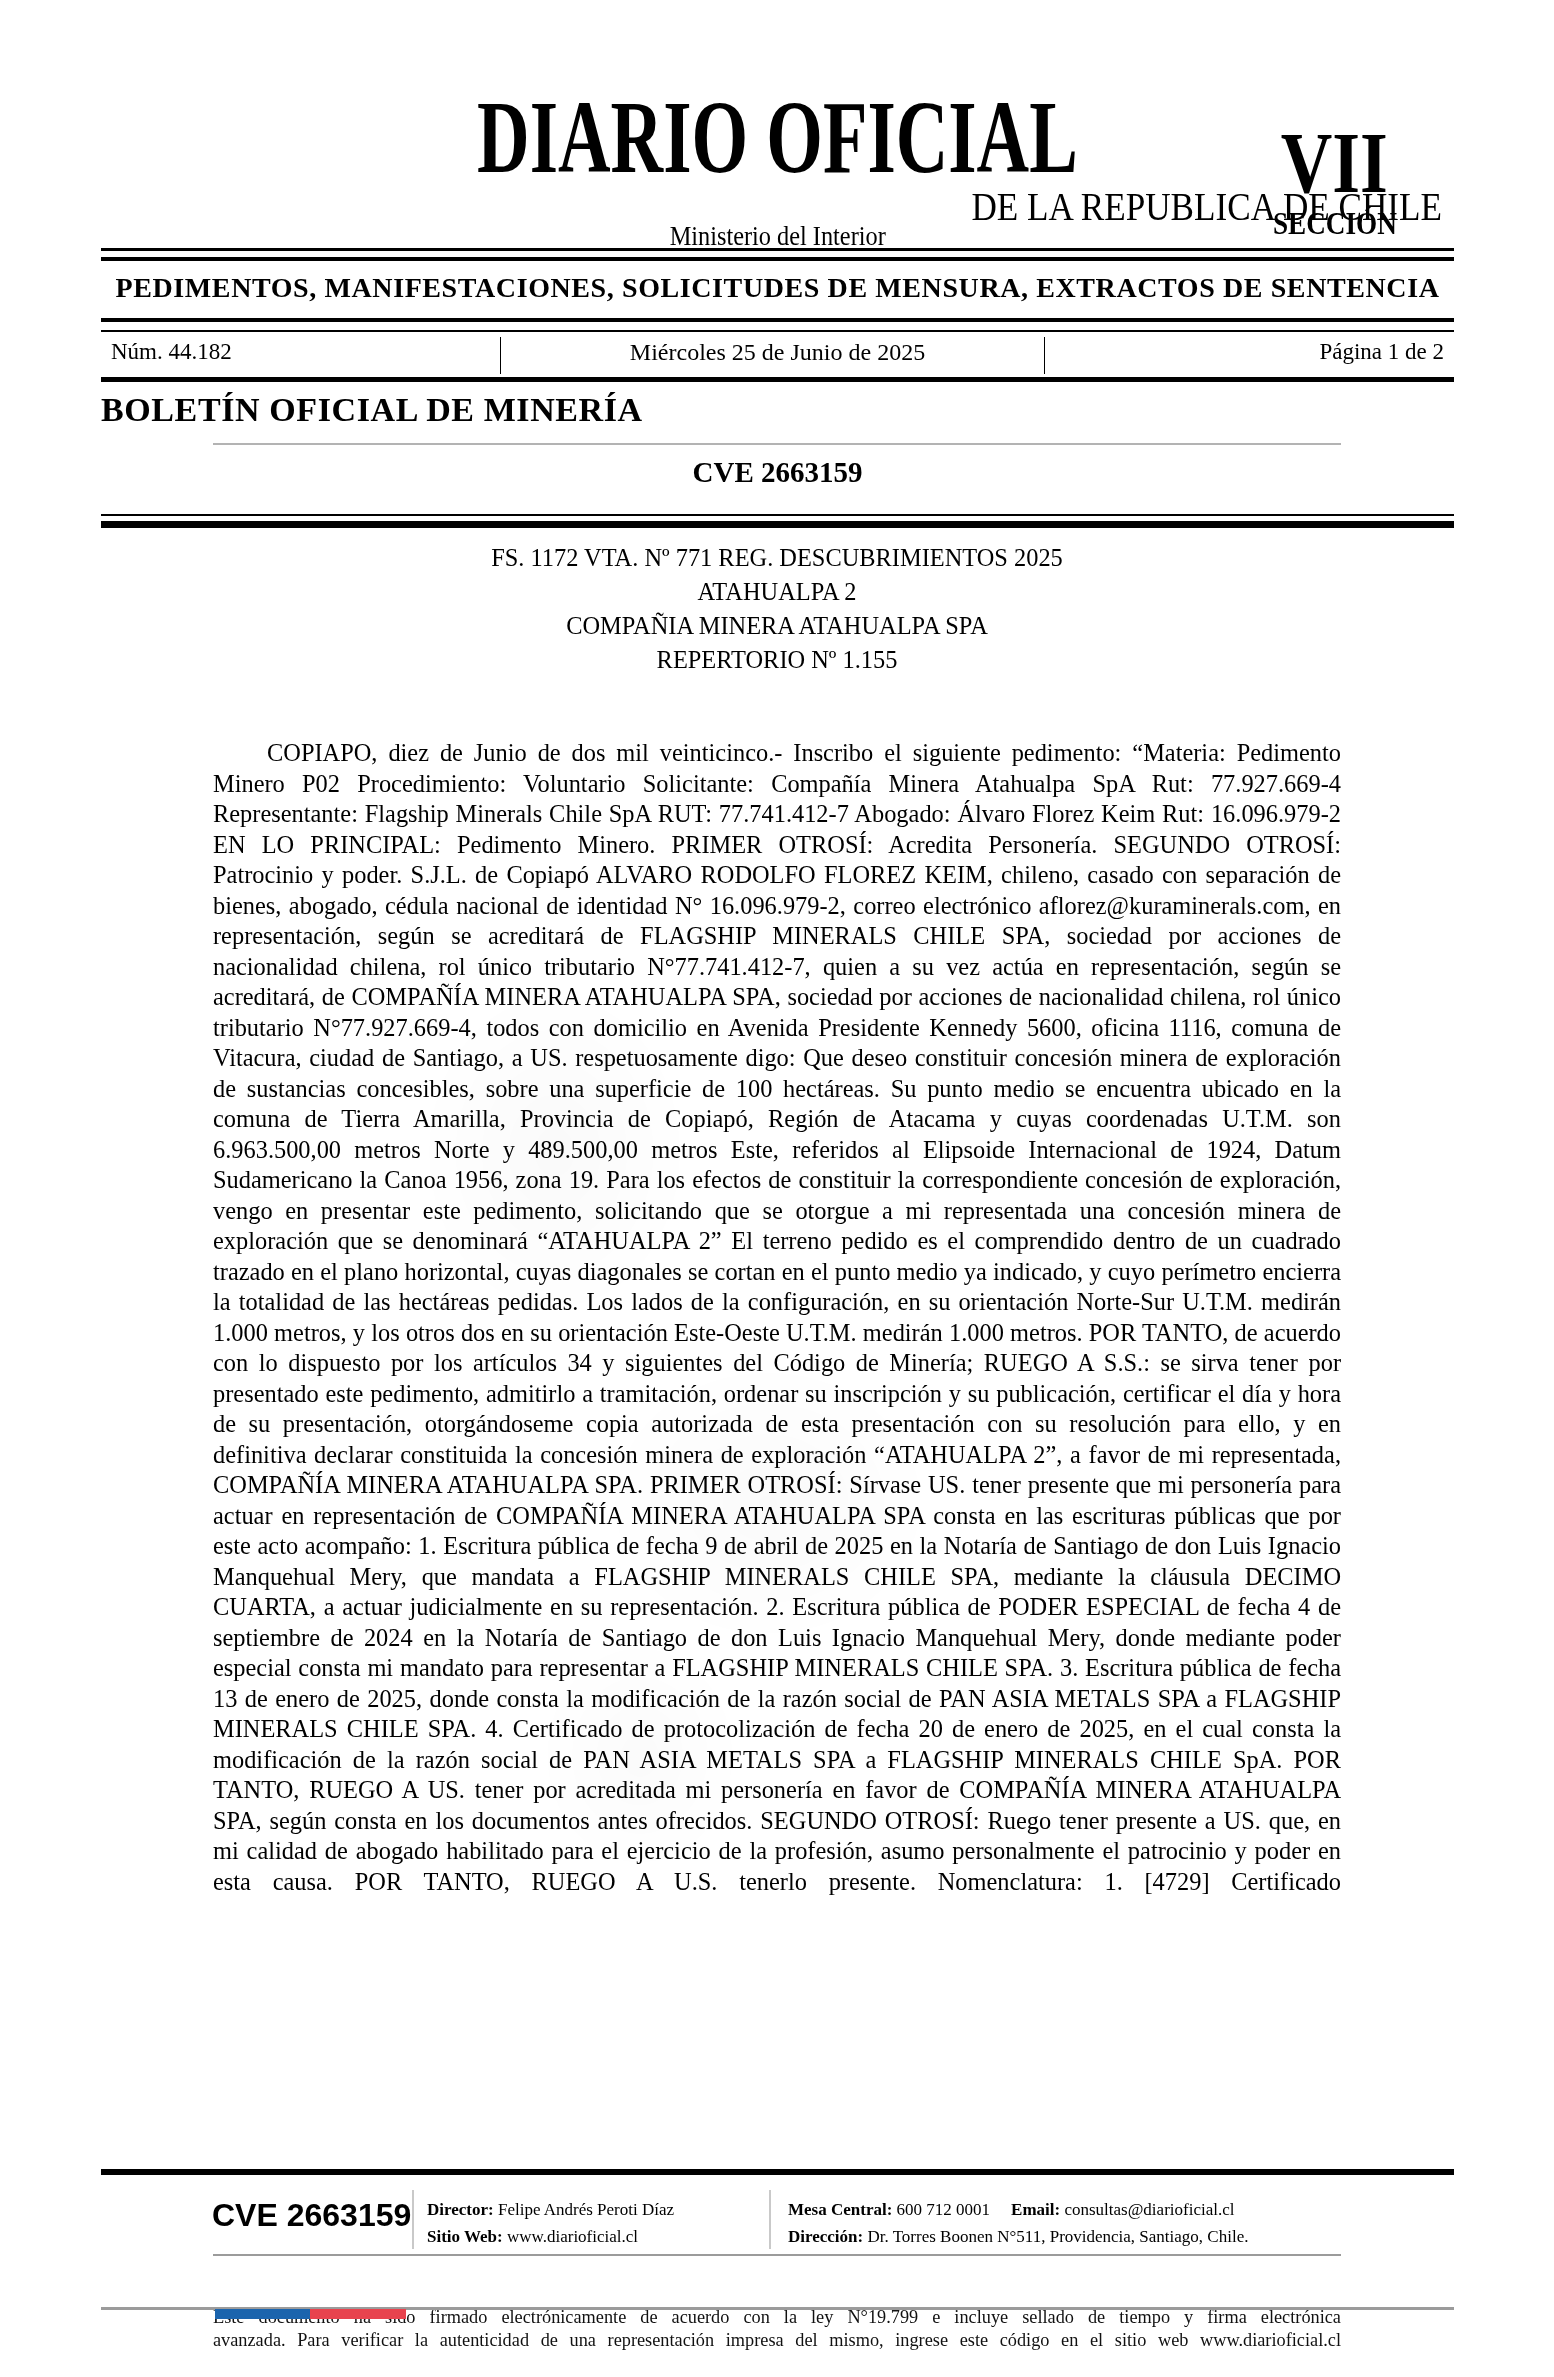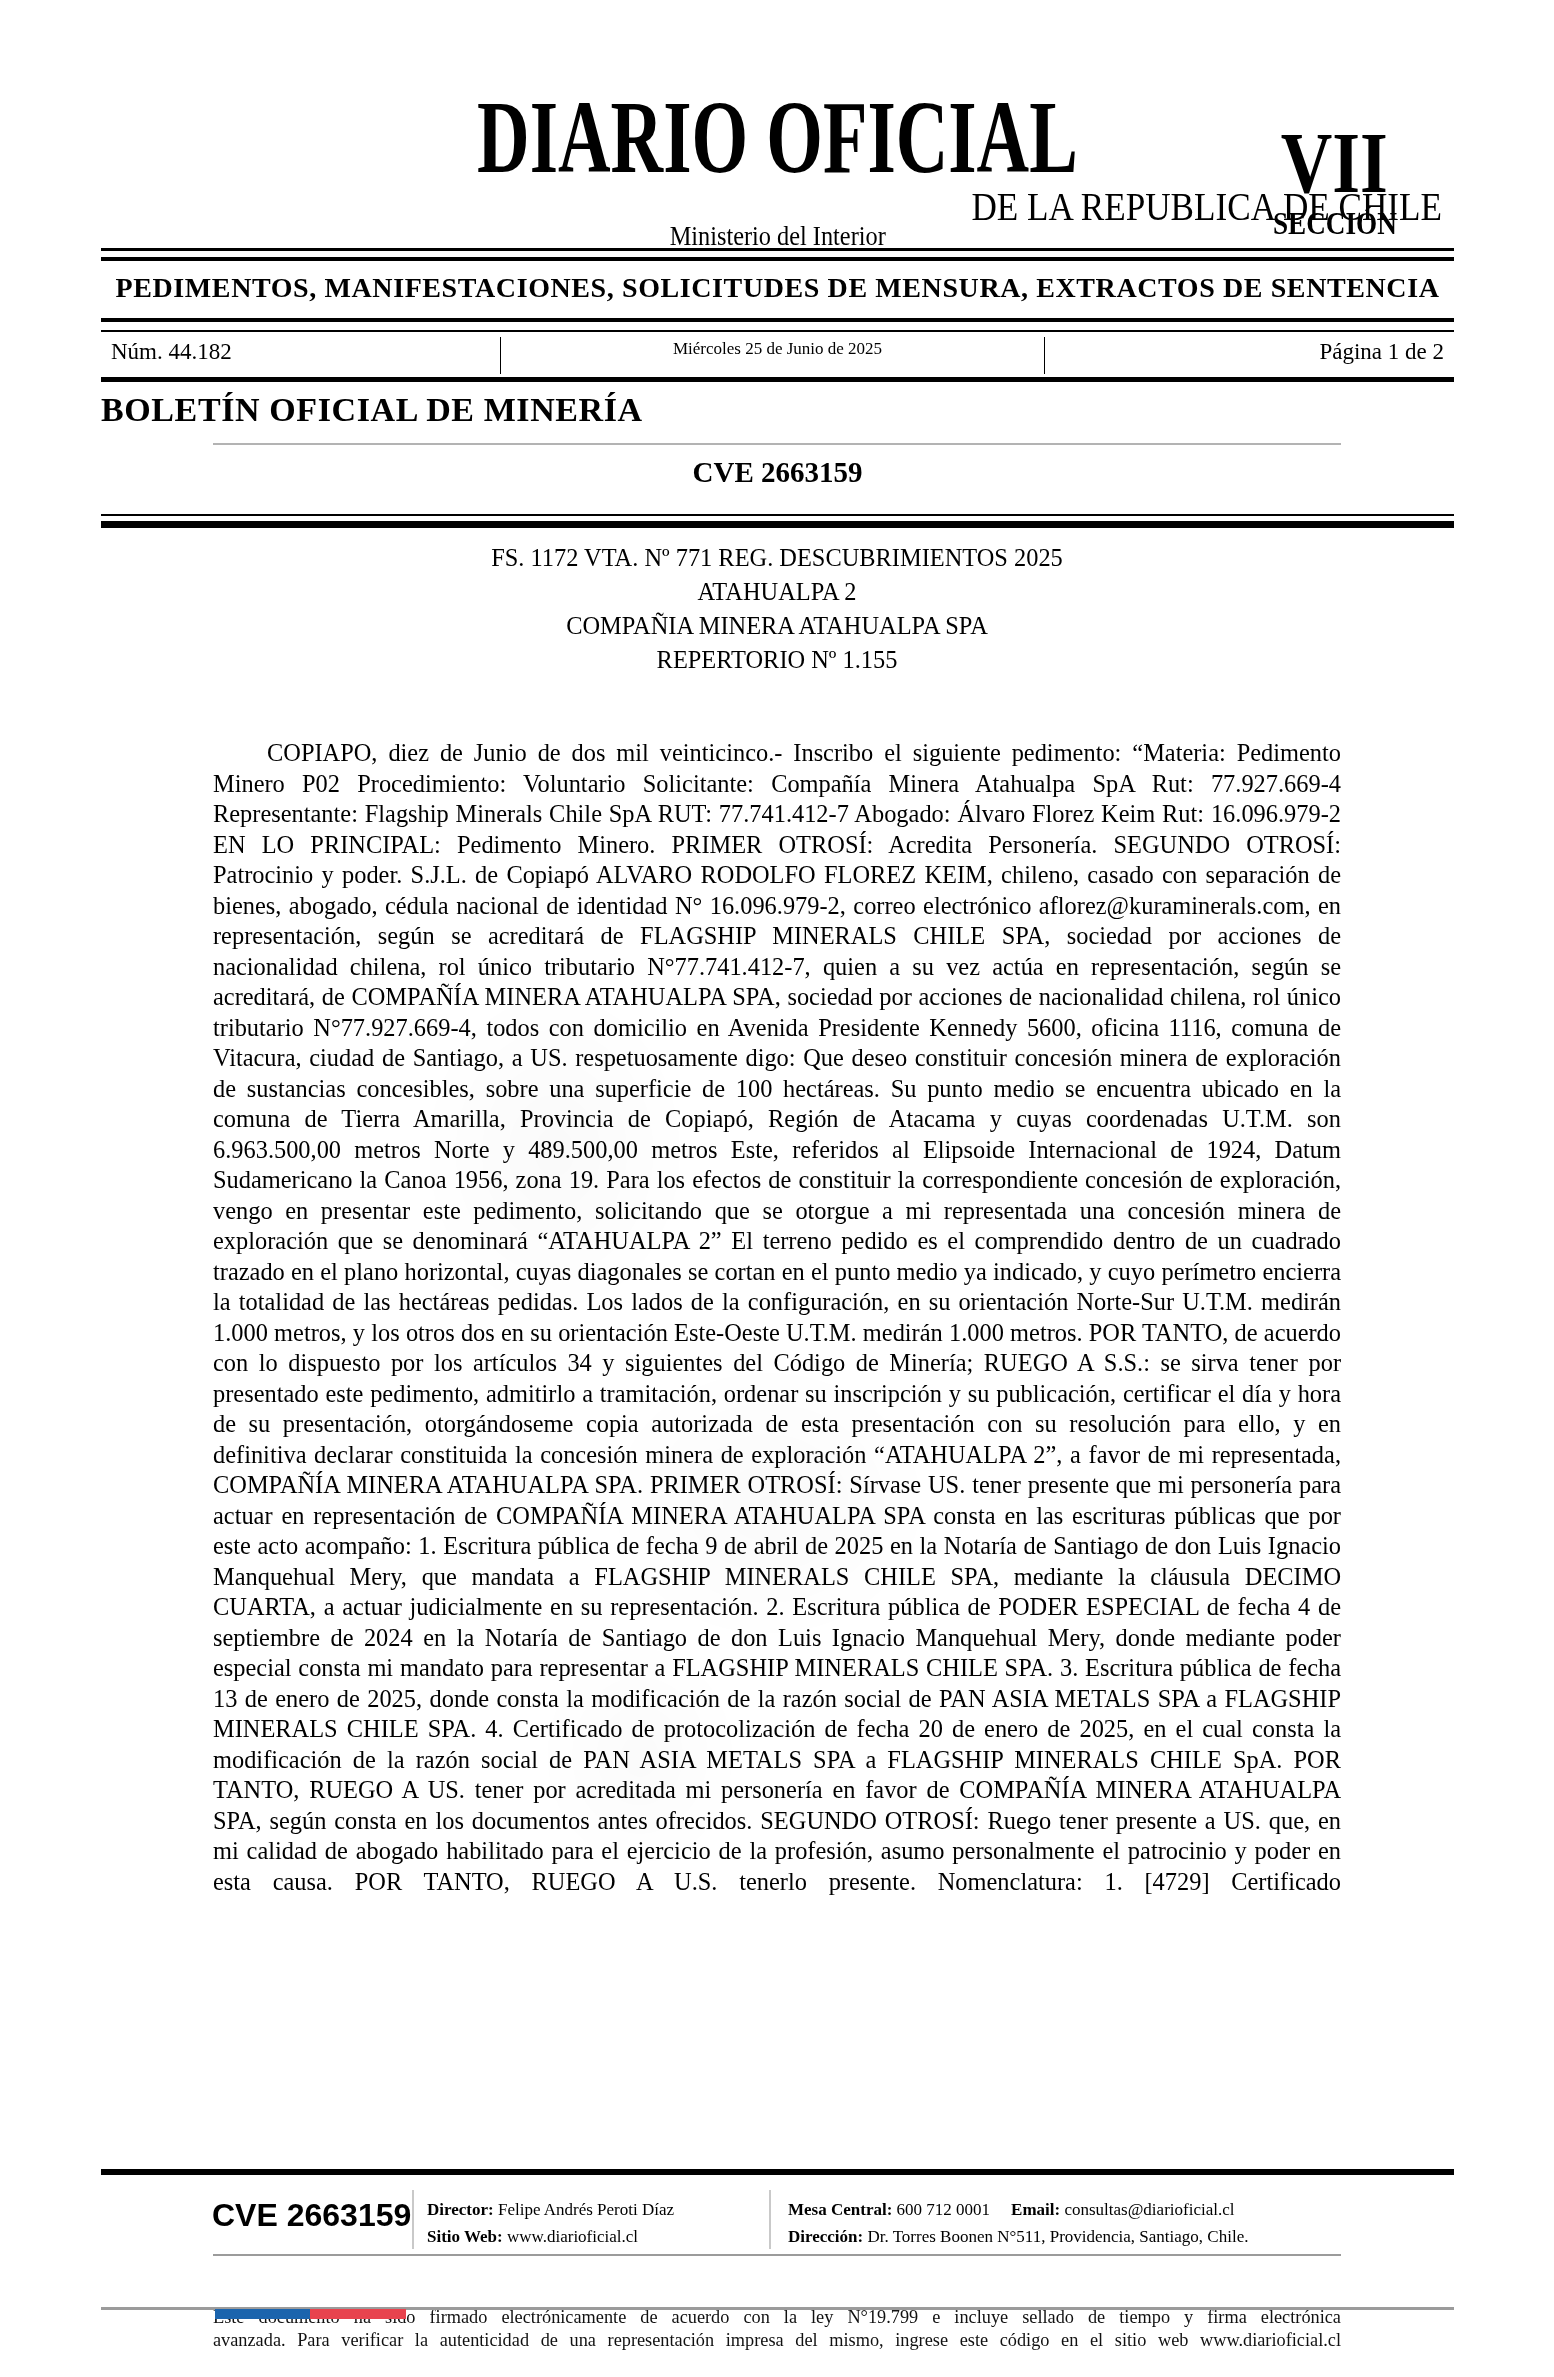"Miércoles 25 de Junio de" .issue-date { font-size: 17px -> 24px }
